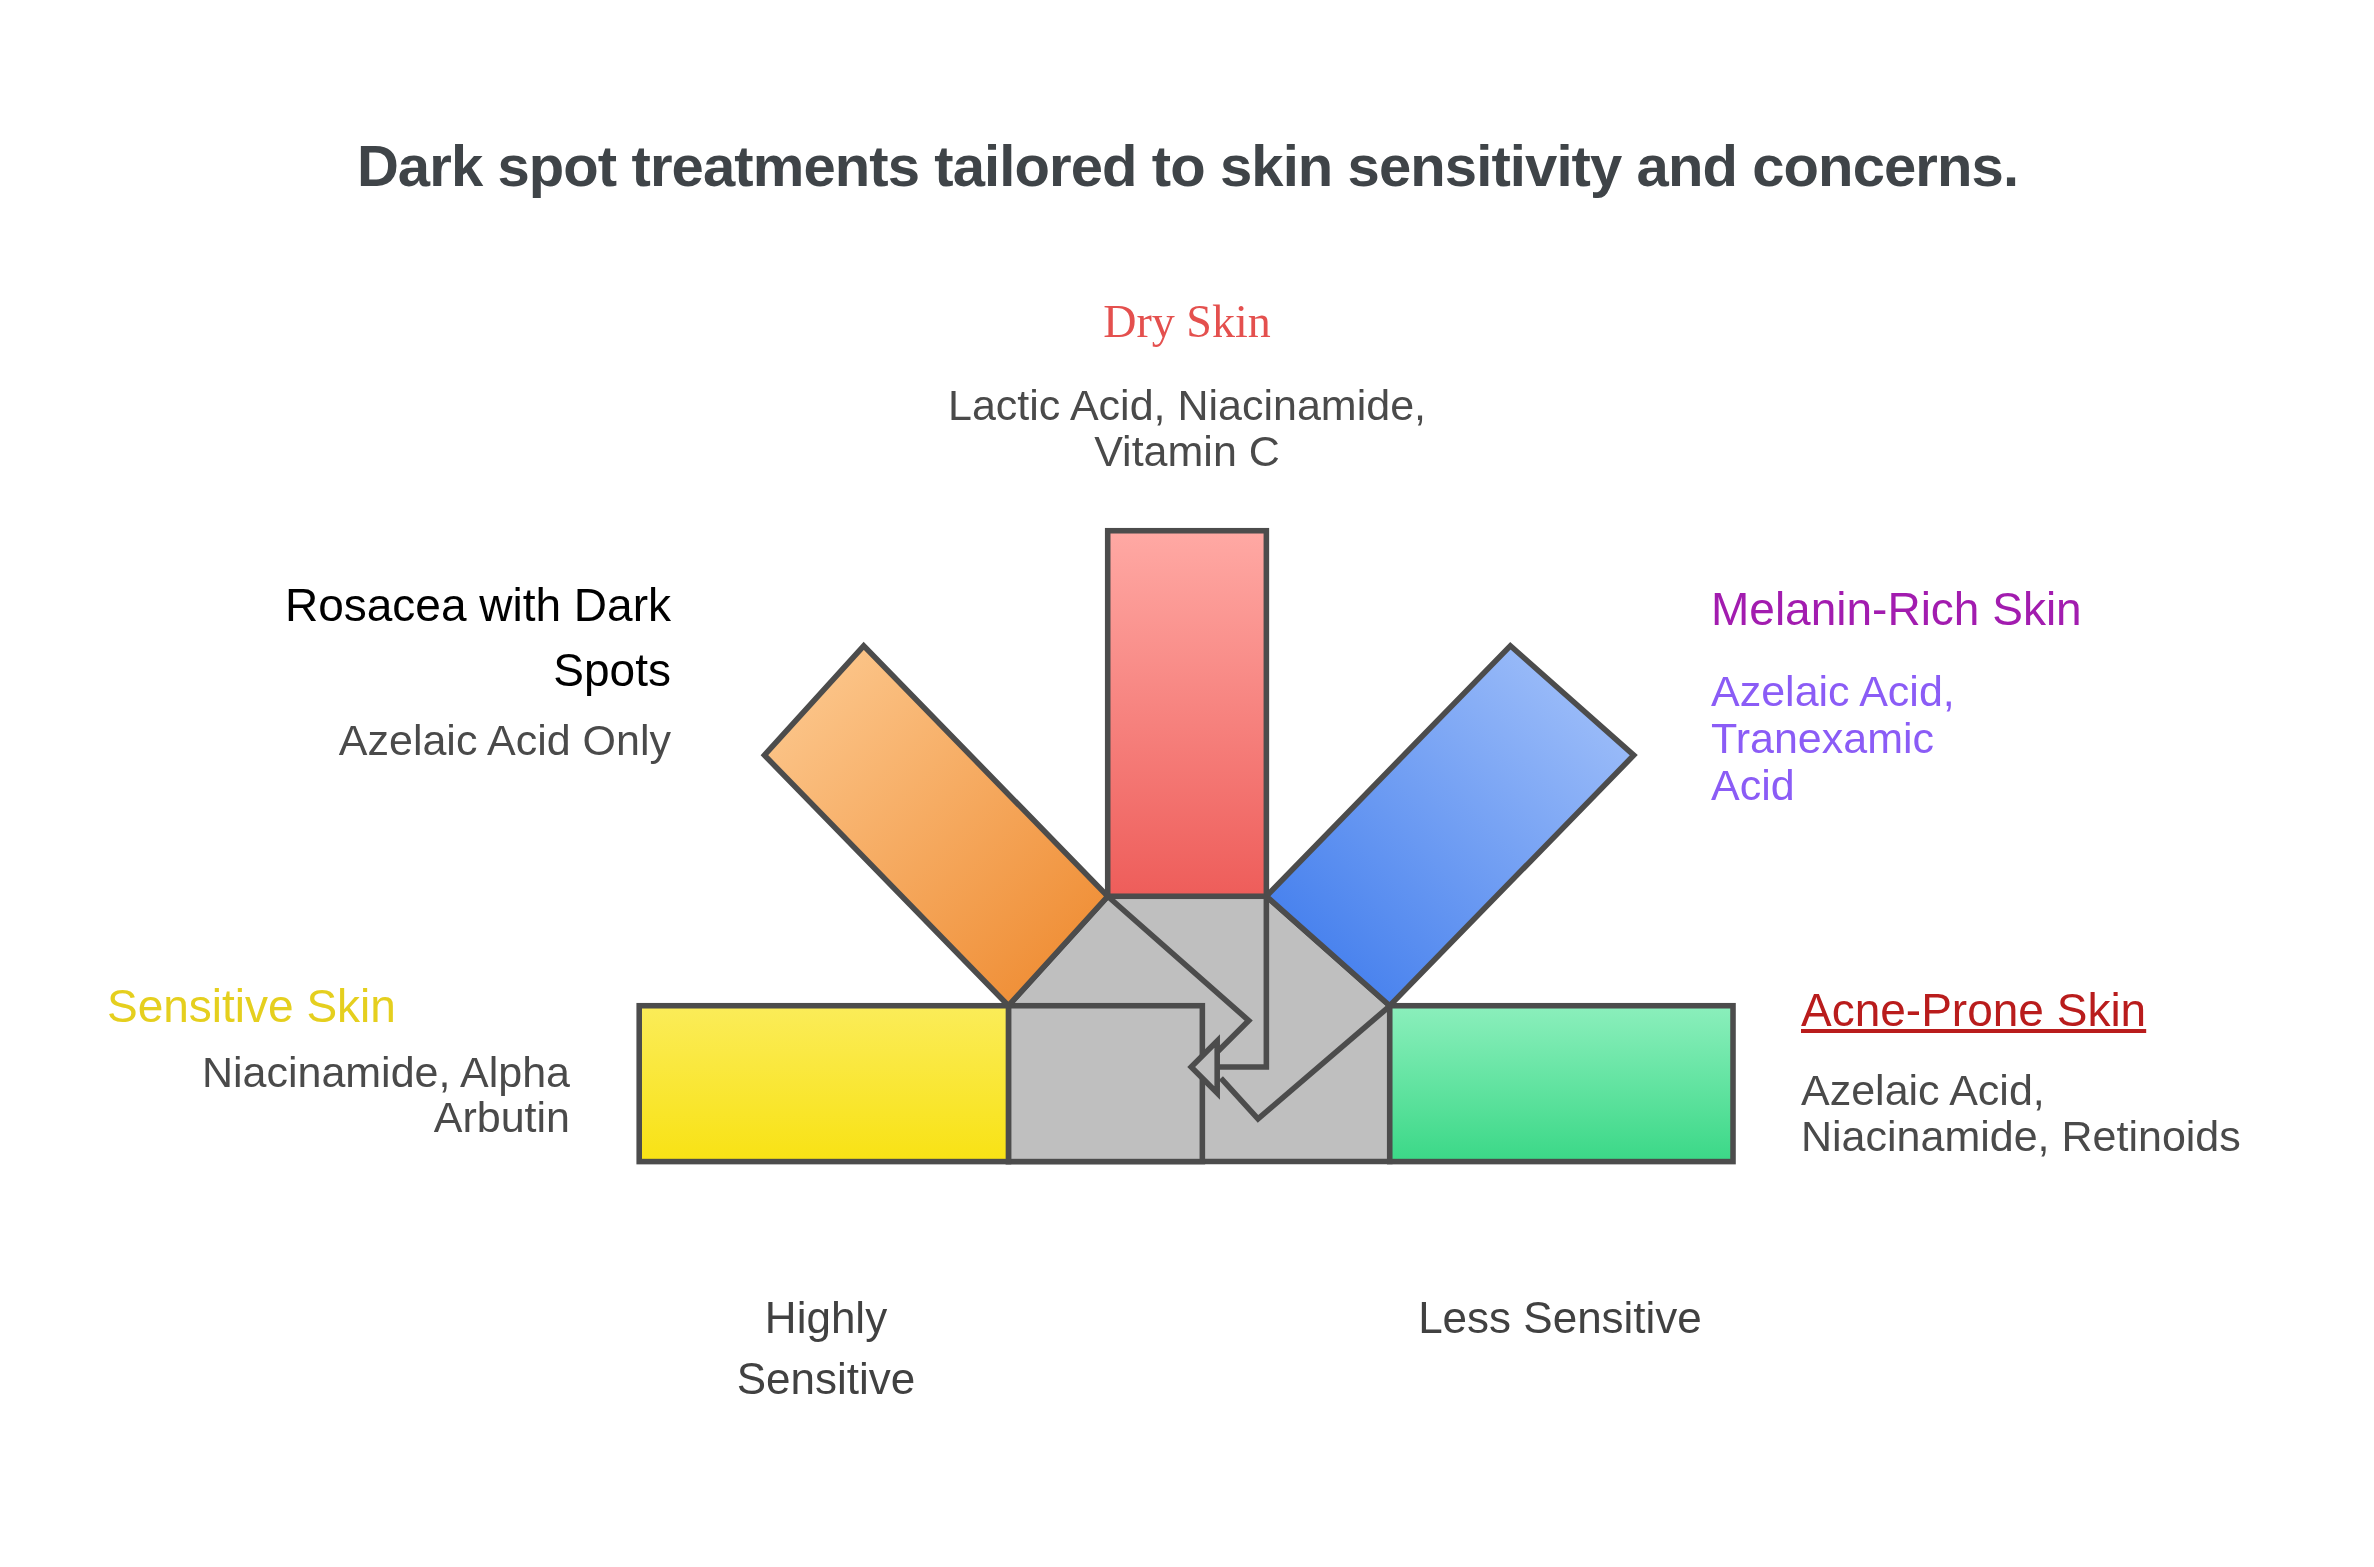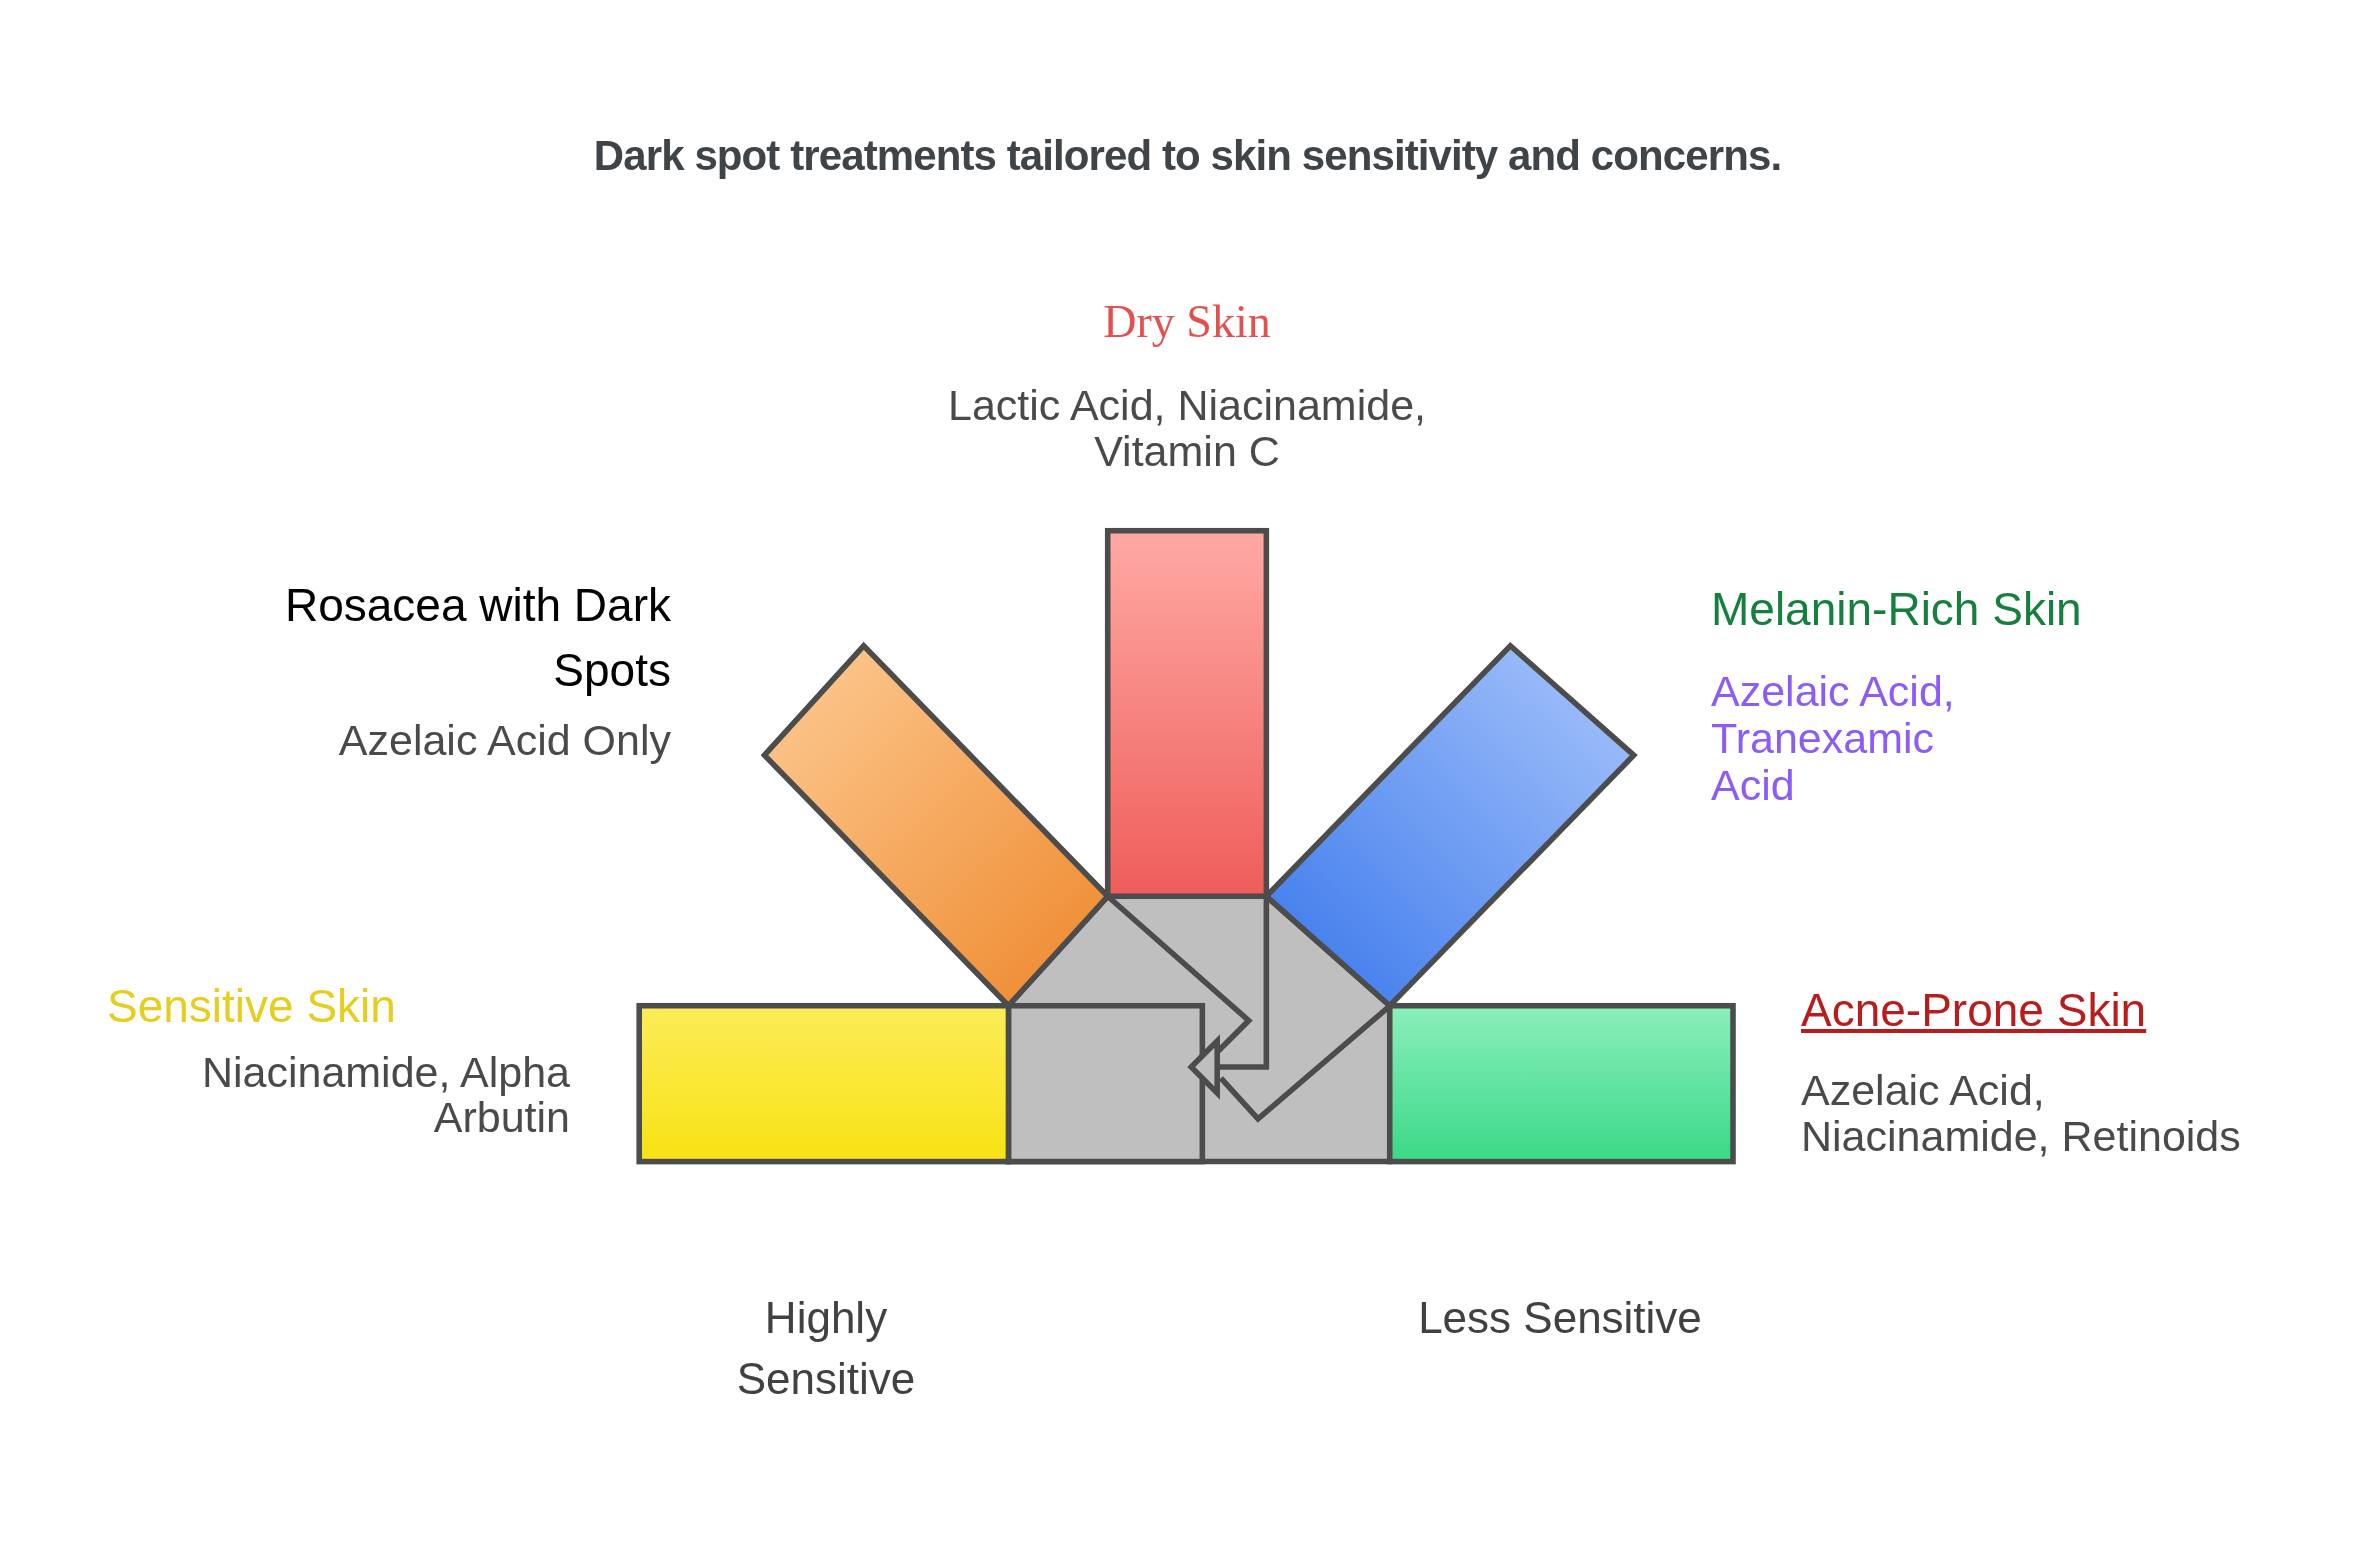"Dark spot treatments tailored to" .page-title { font-size: 42px -> 58px }
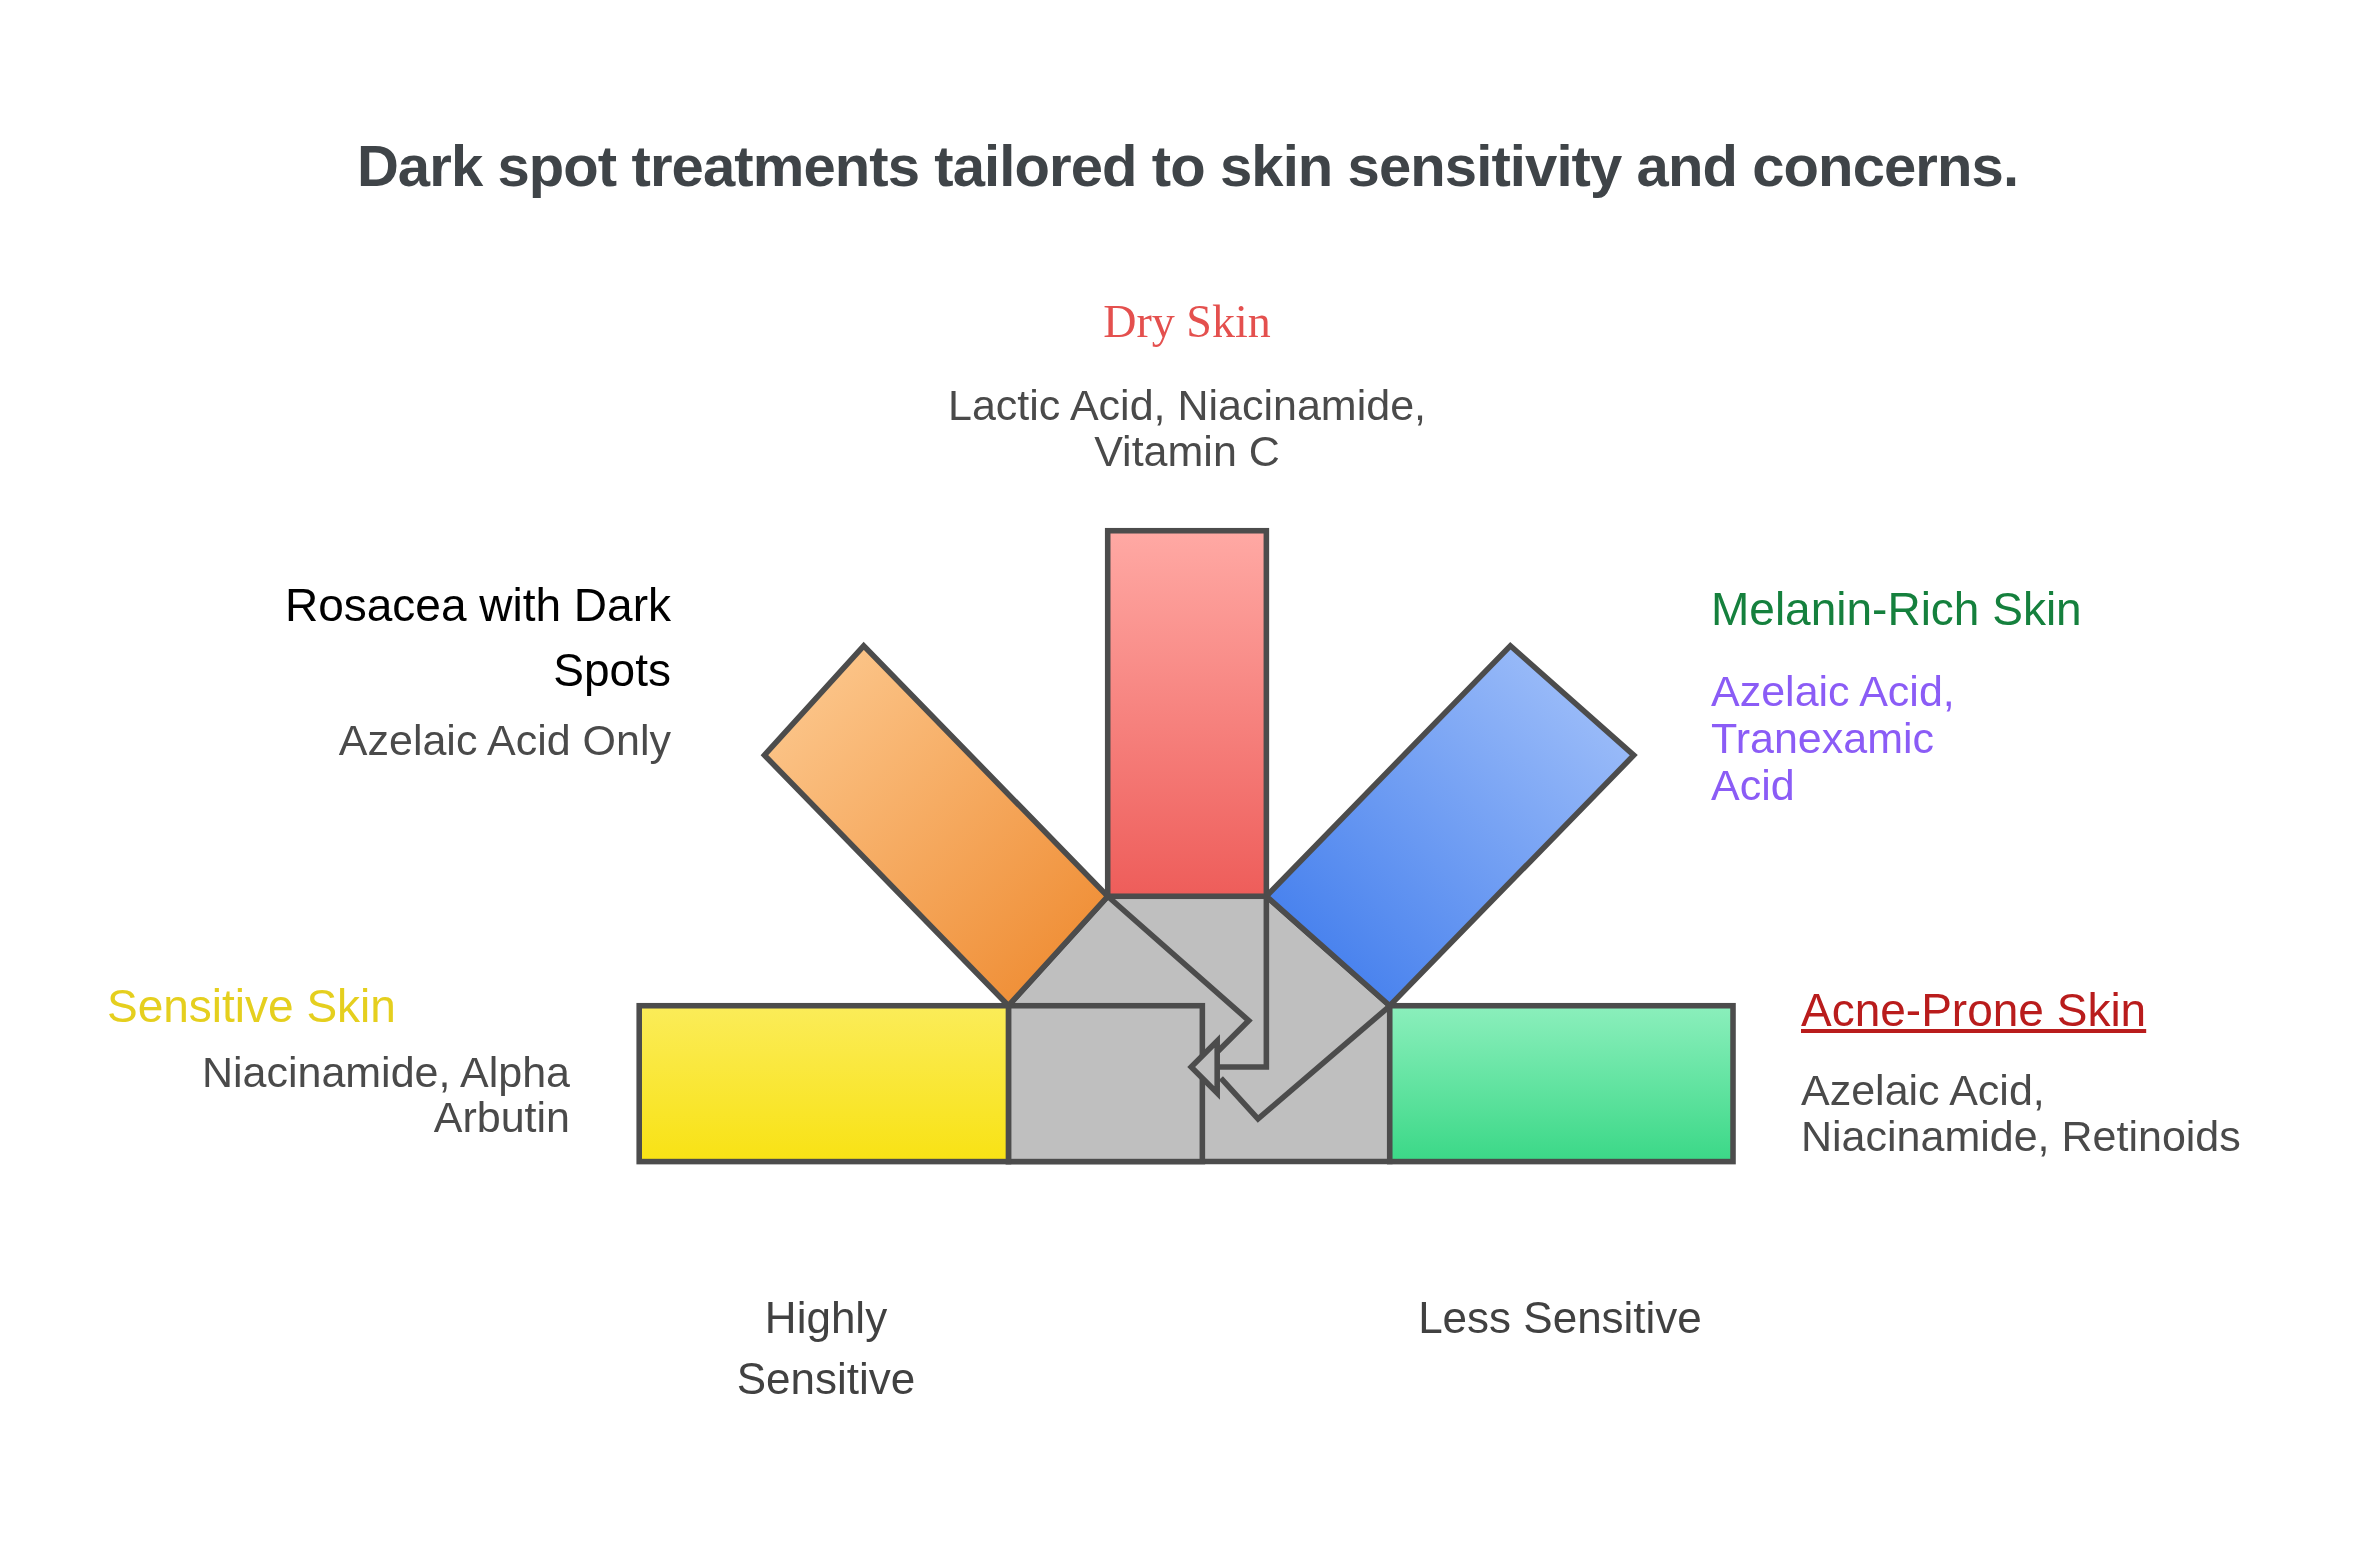"Melanin-Rich Skin" div.abs { color: #15803d -> #a21caf }
